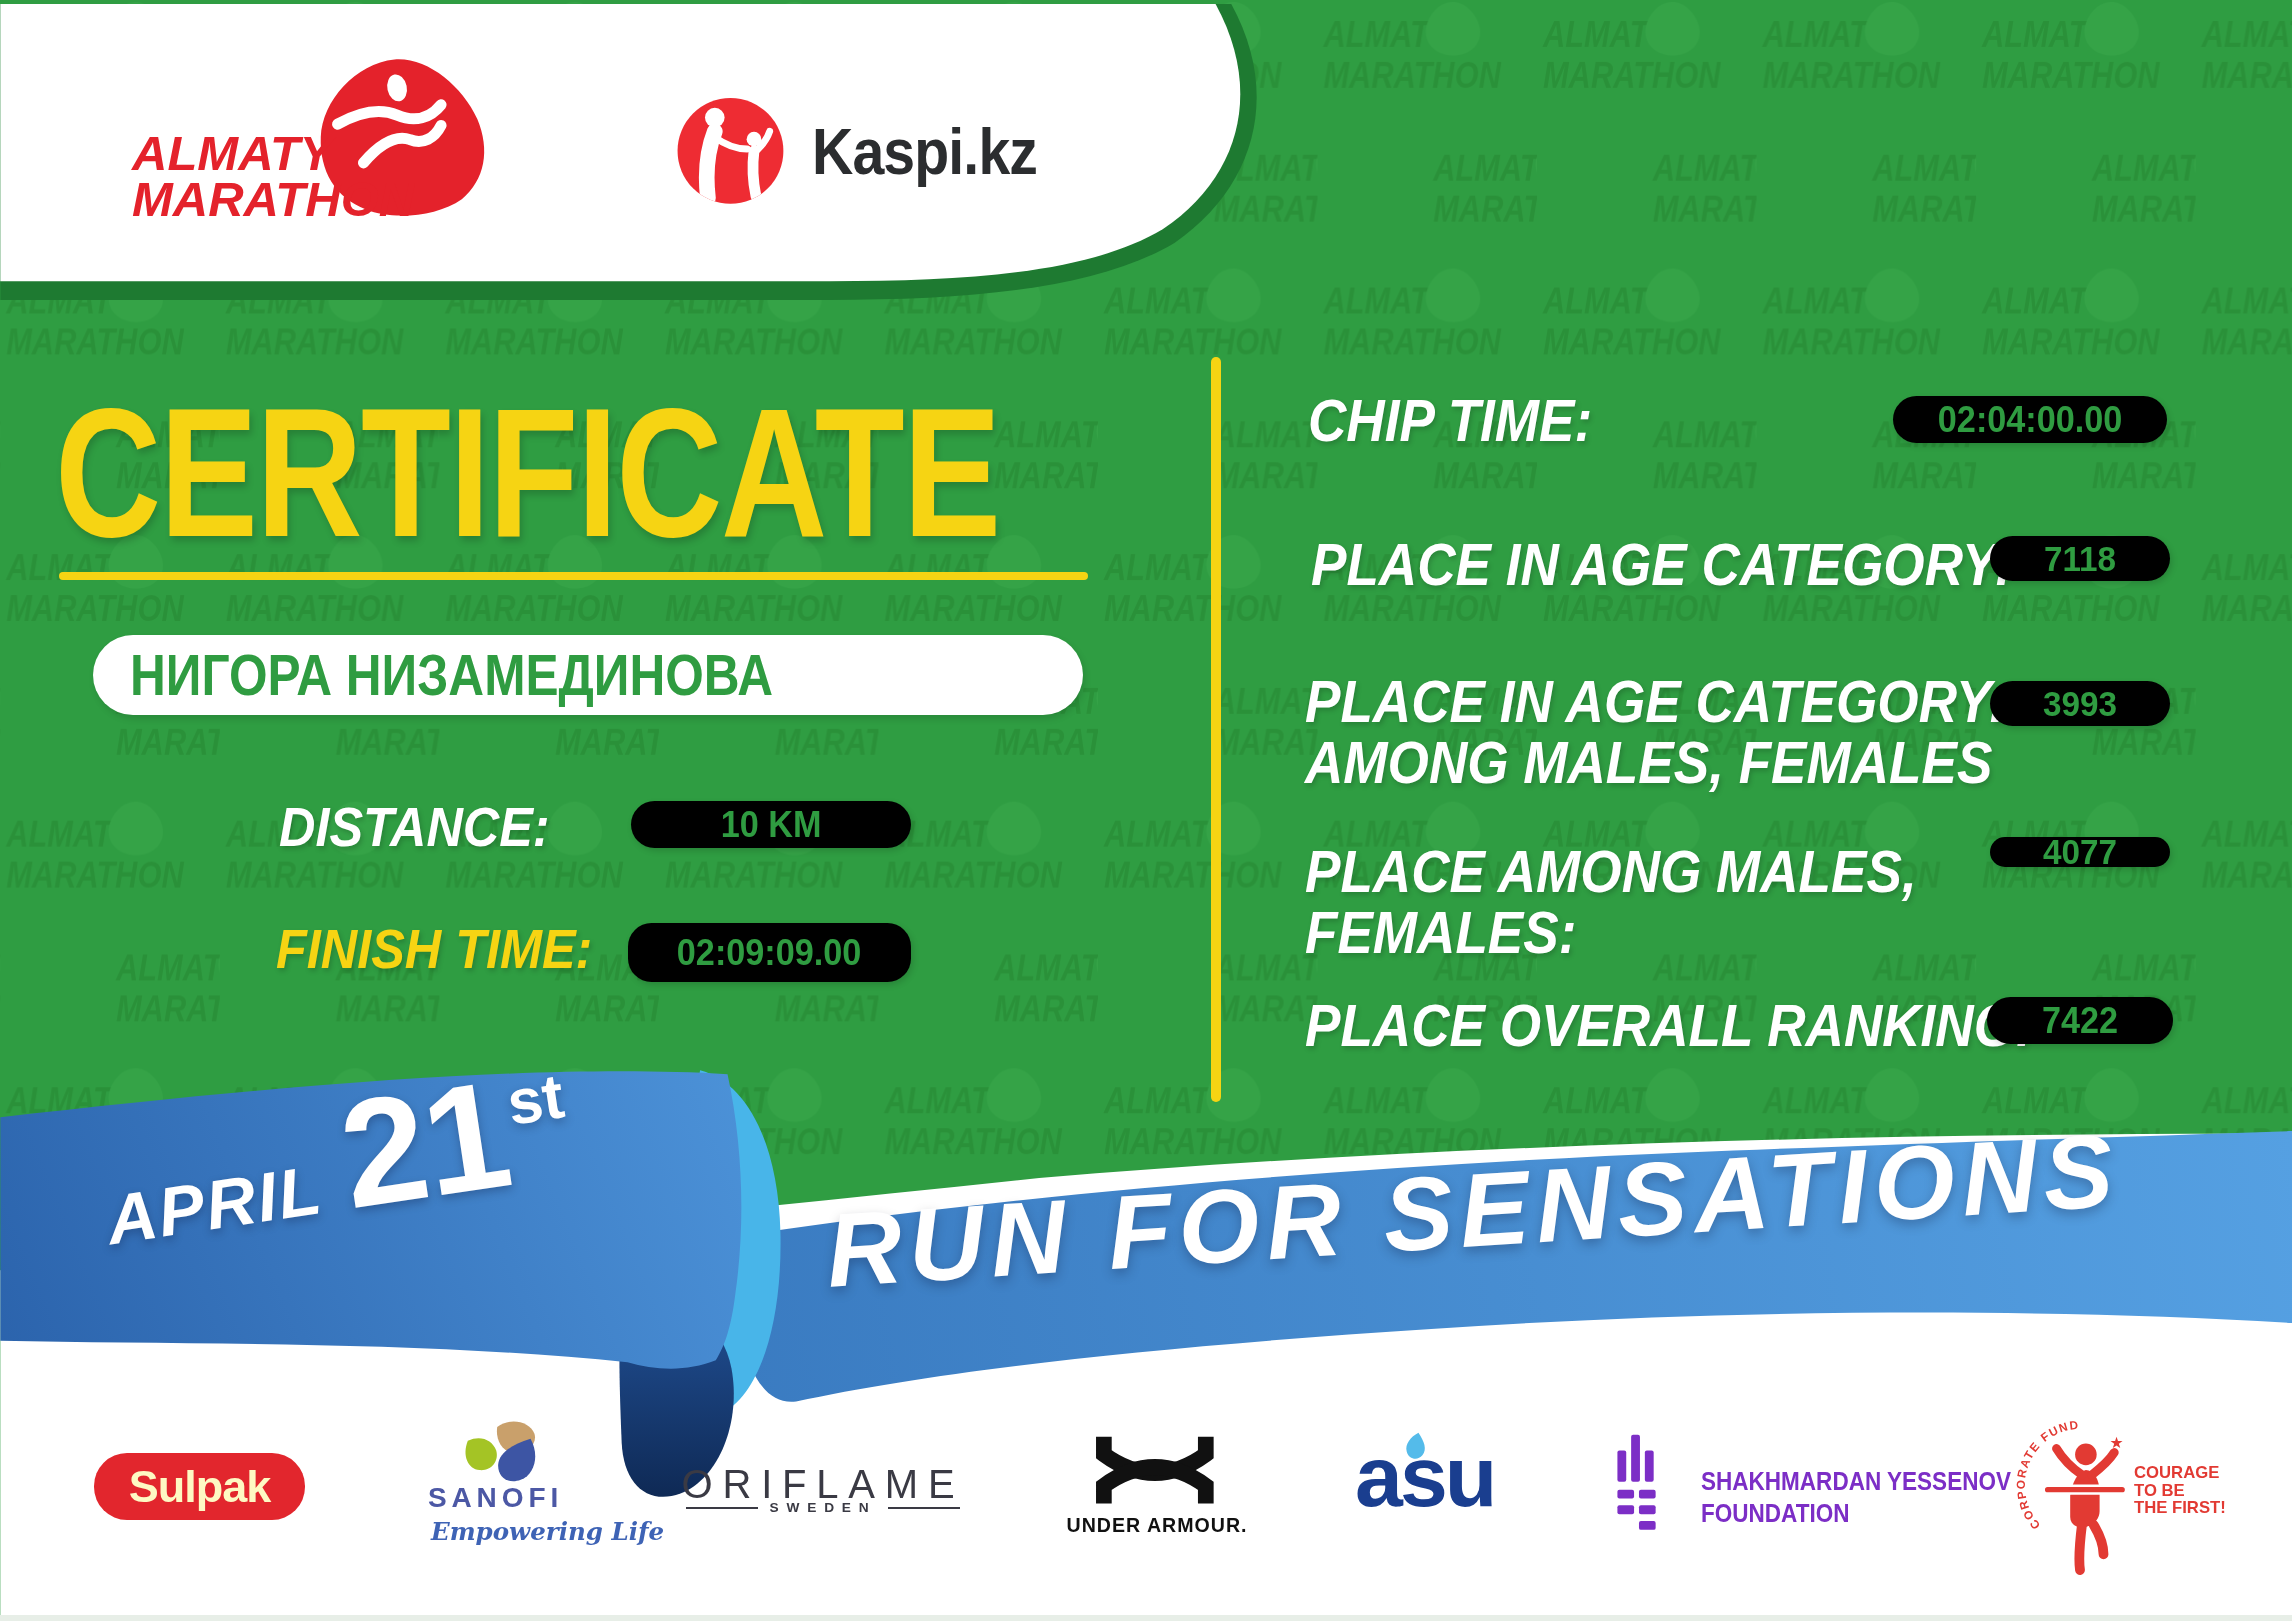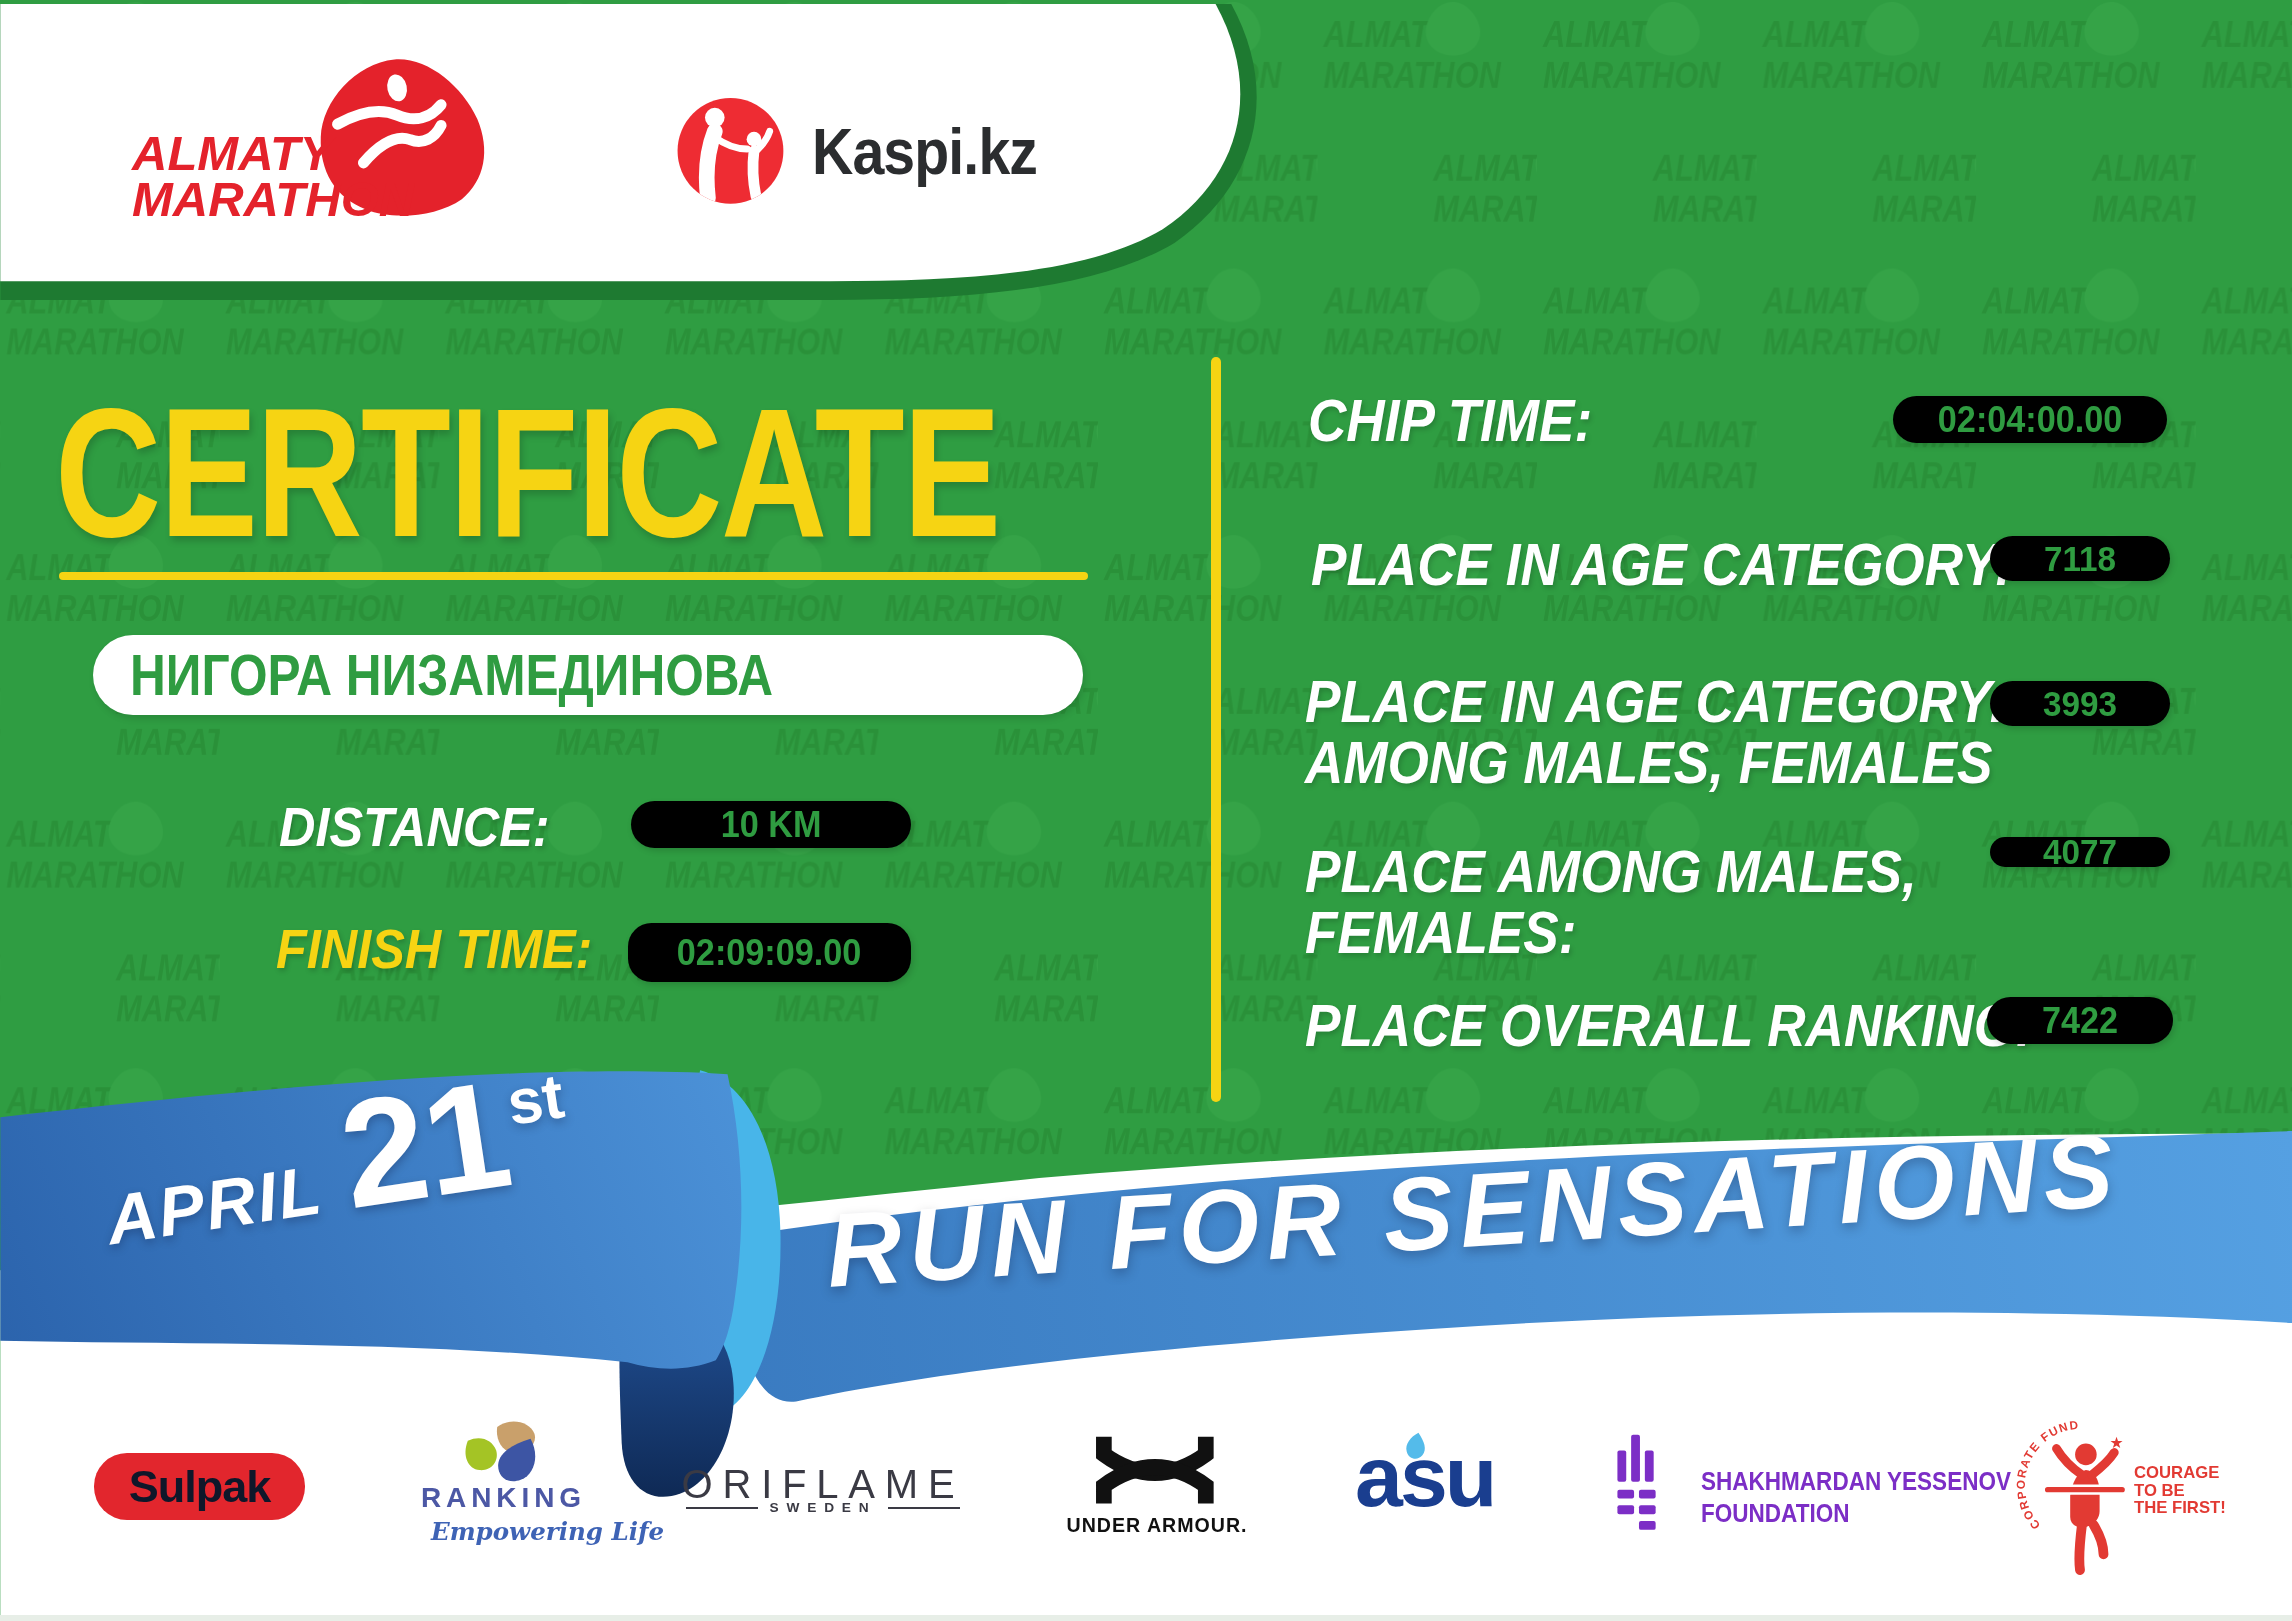"Sulpak" .sulpak-pill span { color: #0f172a -> #fef9c3 }
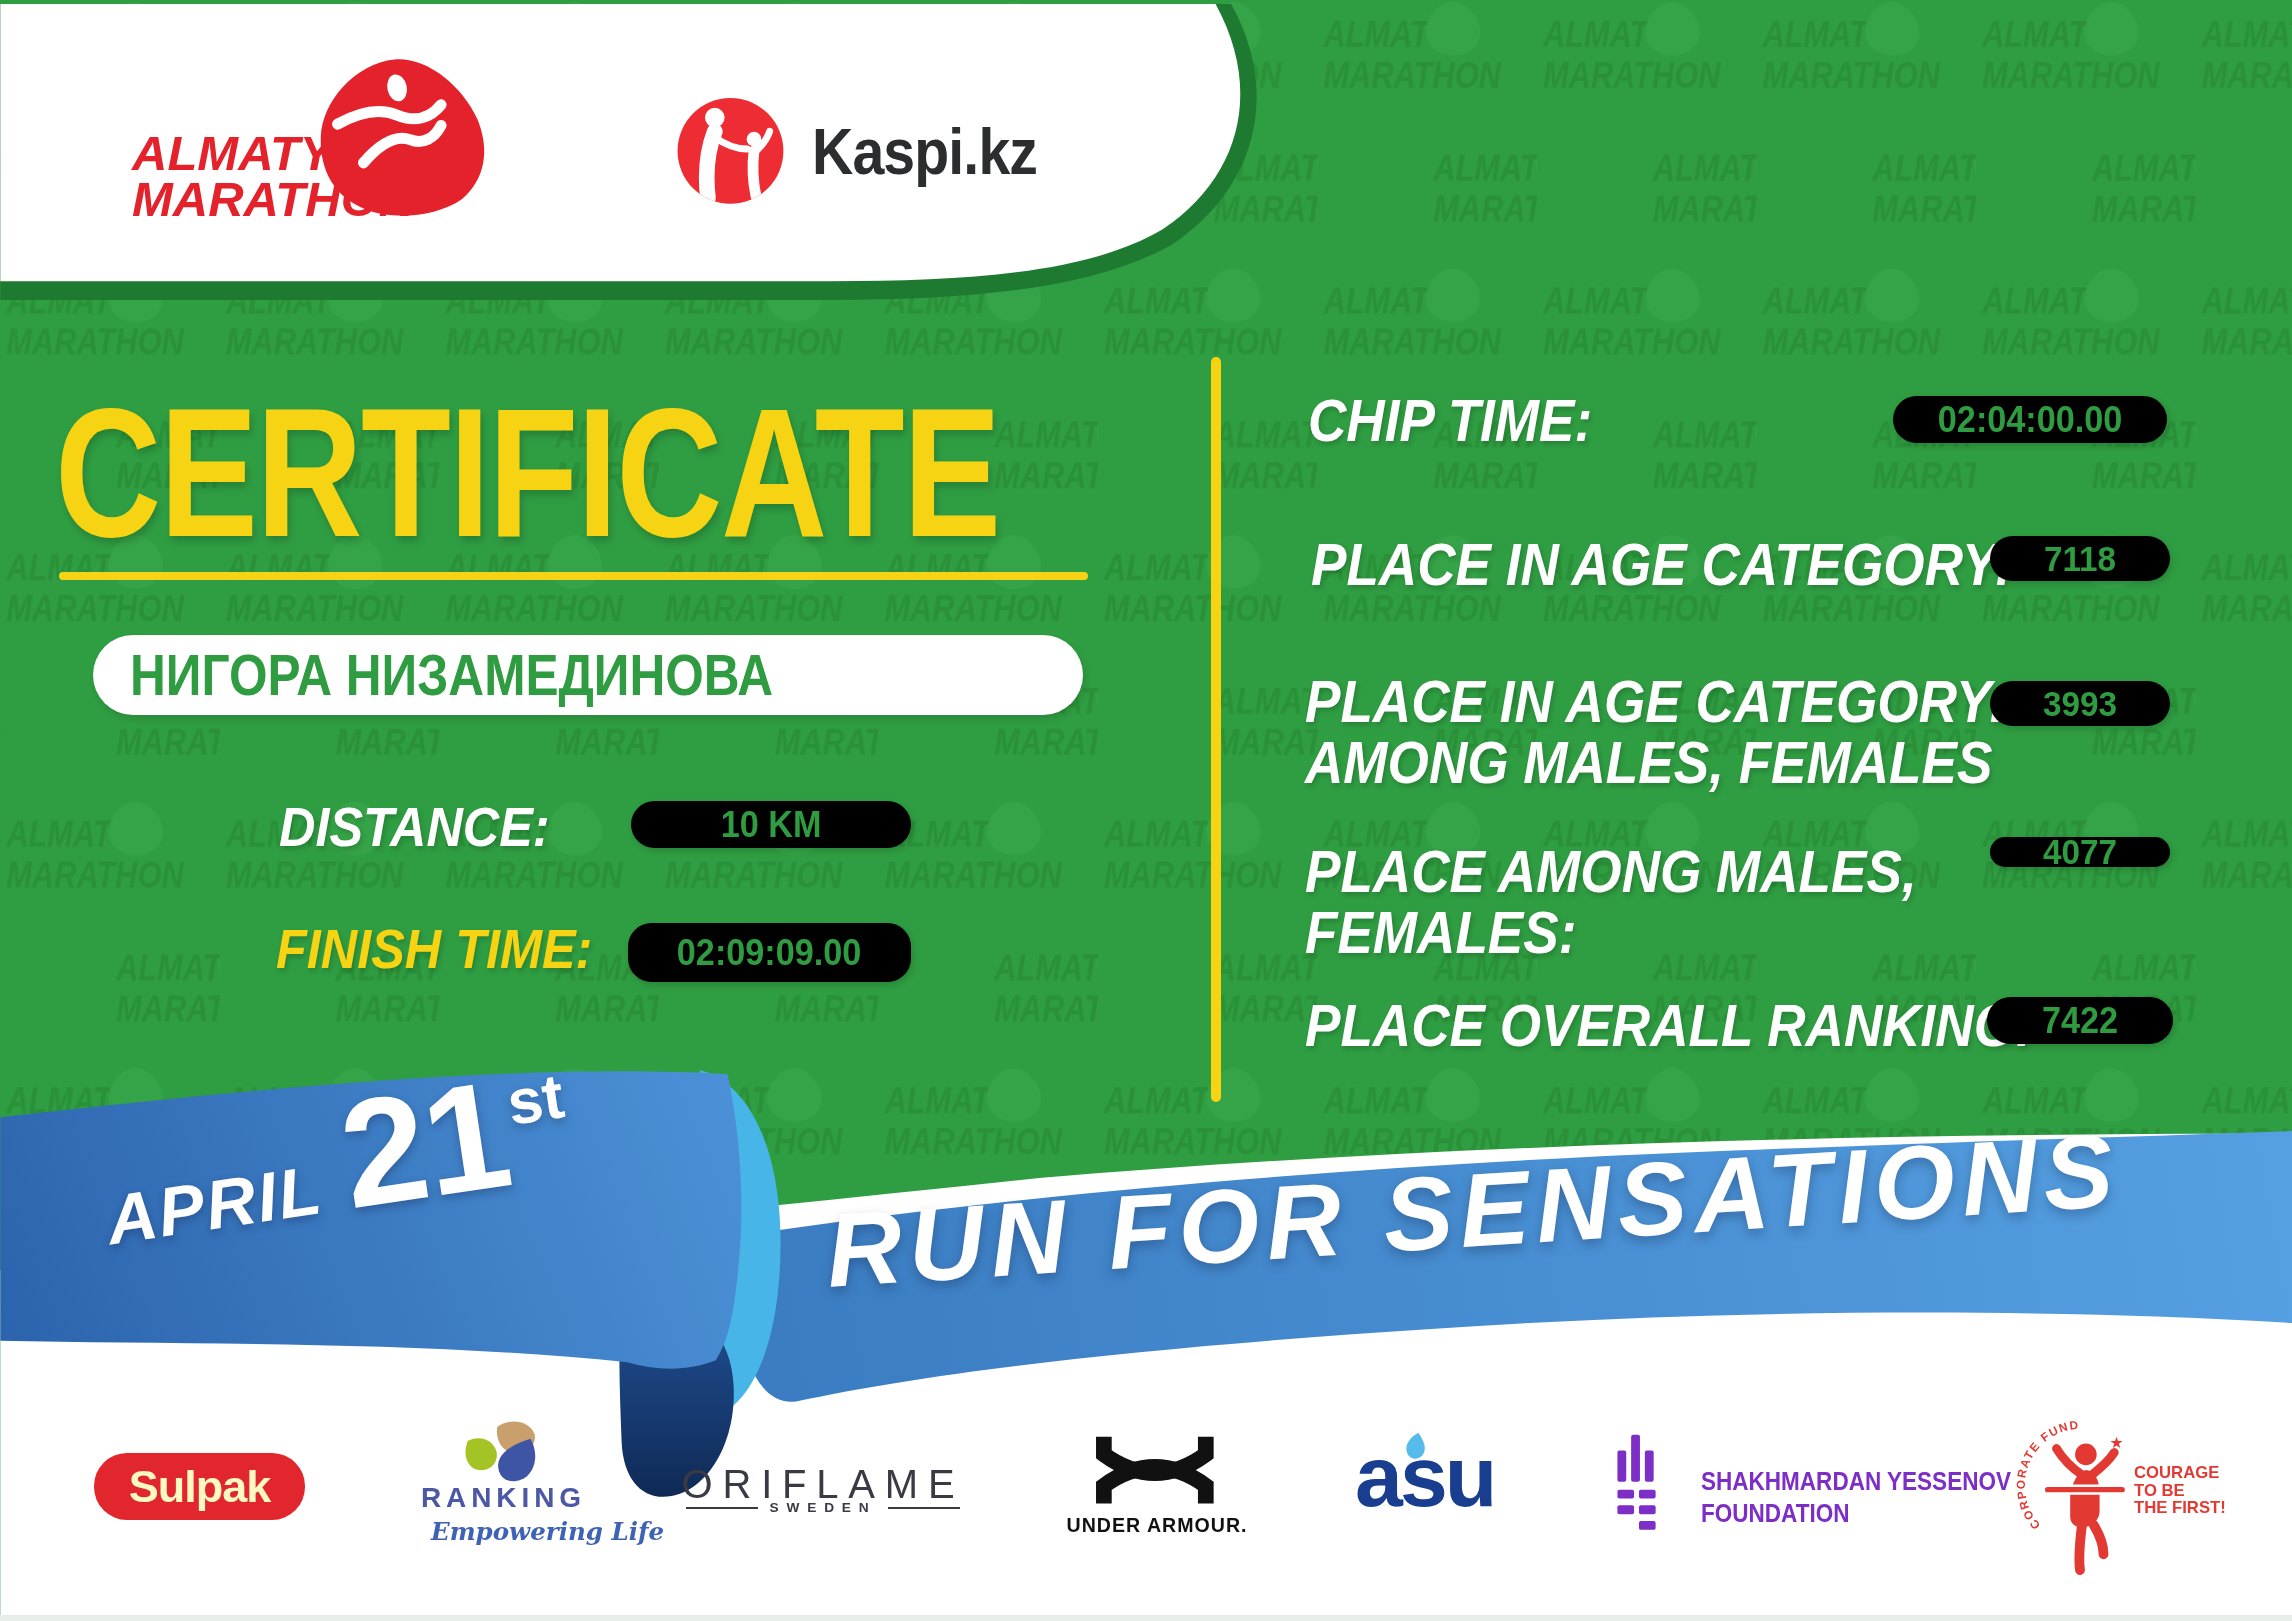"RANKING" div.abs { text: RANKING -> SANOFI }
